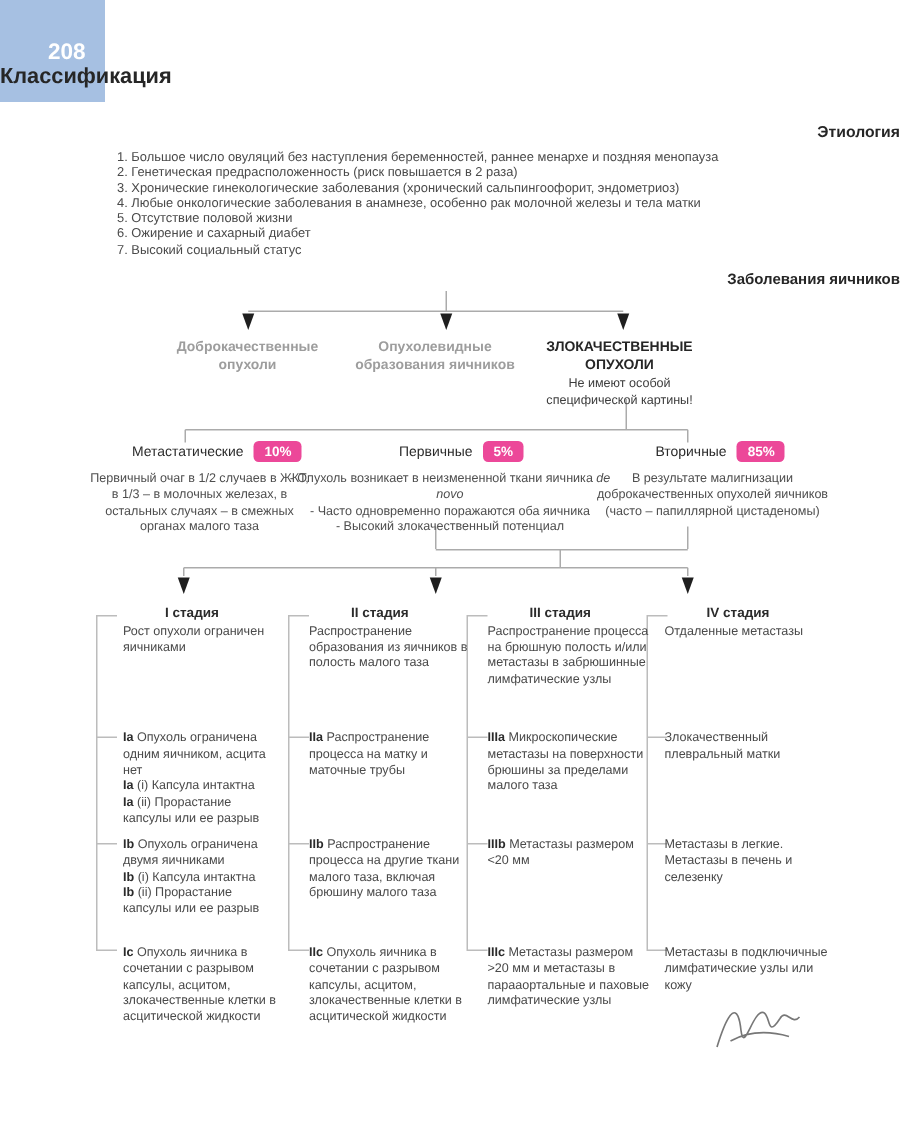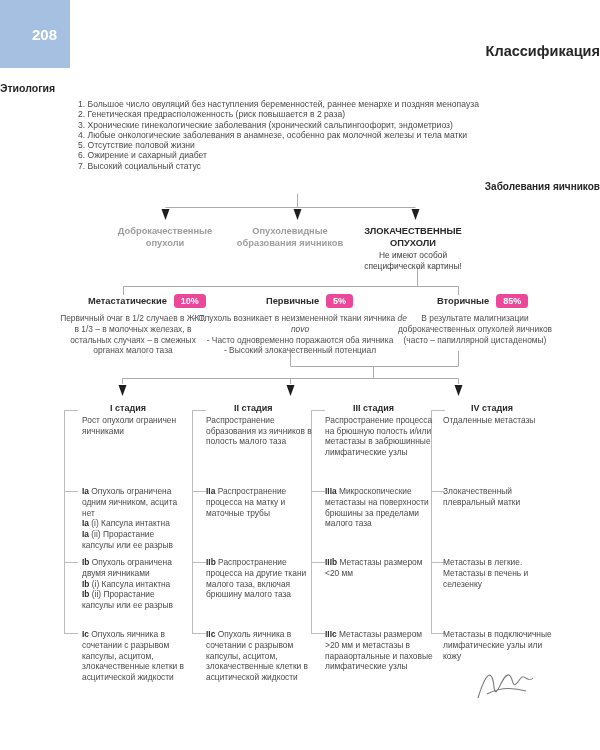"Классификация" .title { text-align: right -> left }
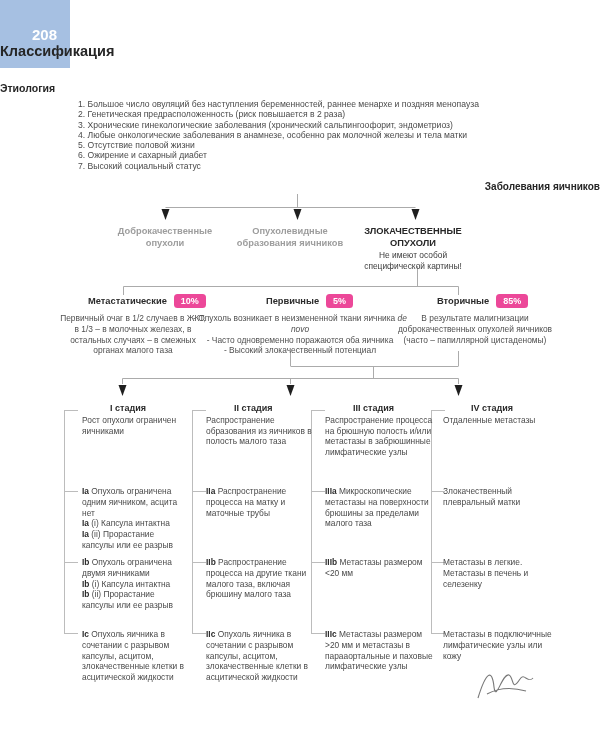"Этиология" .etio-head { text-align: left -> right }
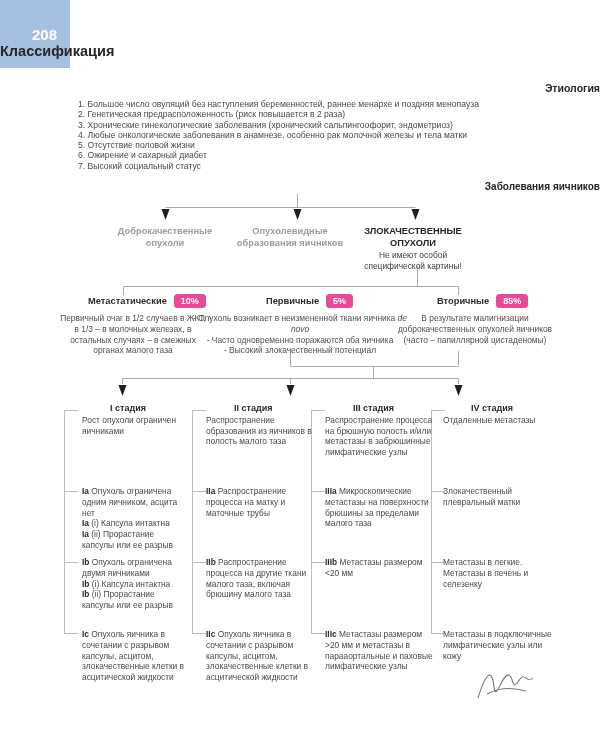"Метастатические" .type-name { font-weight: bold -> normal }
